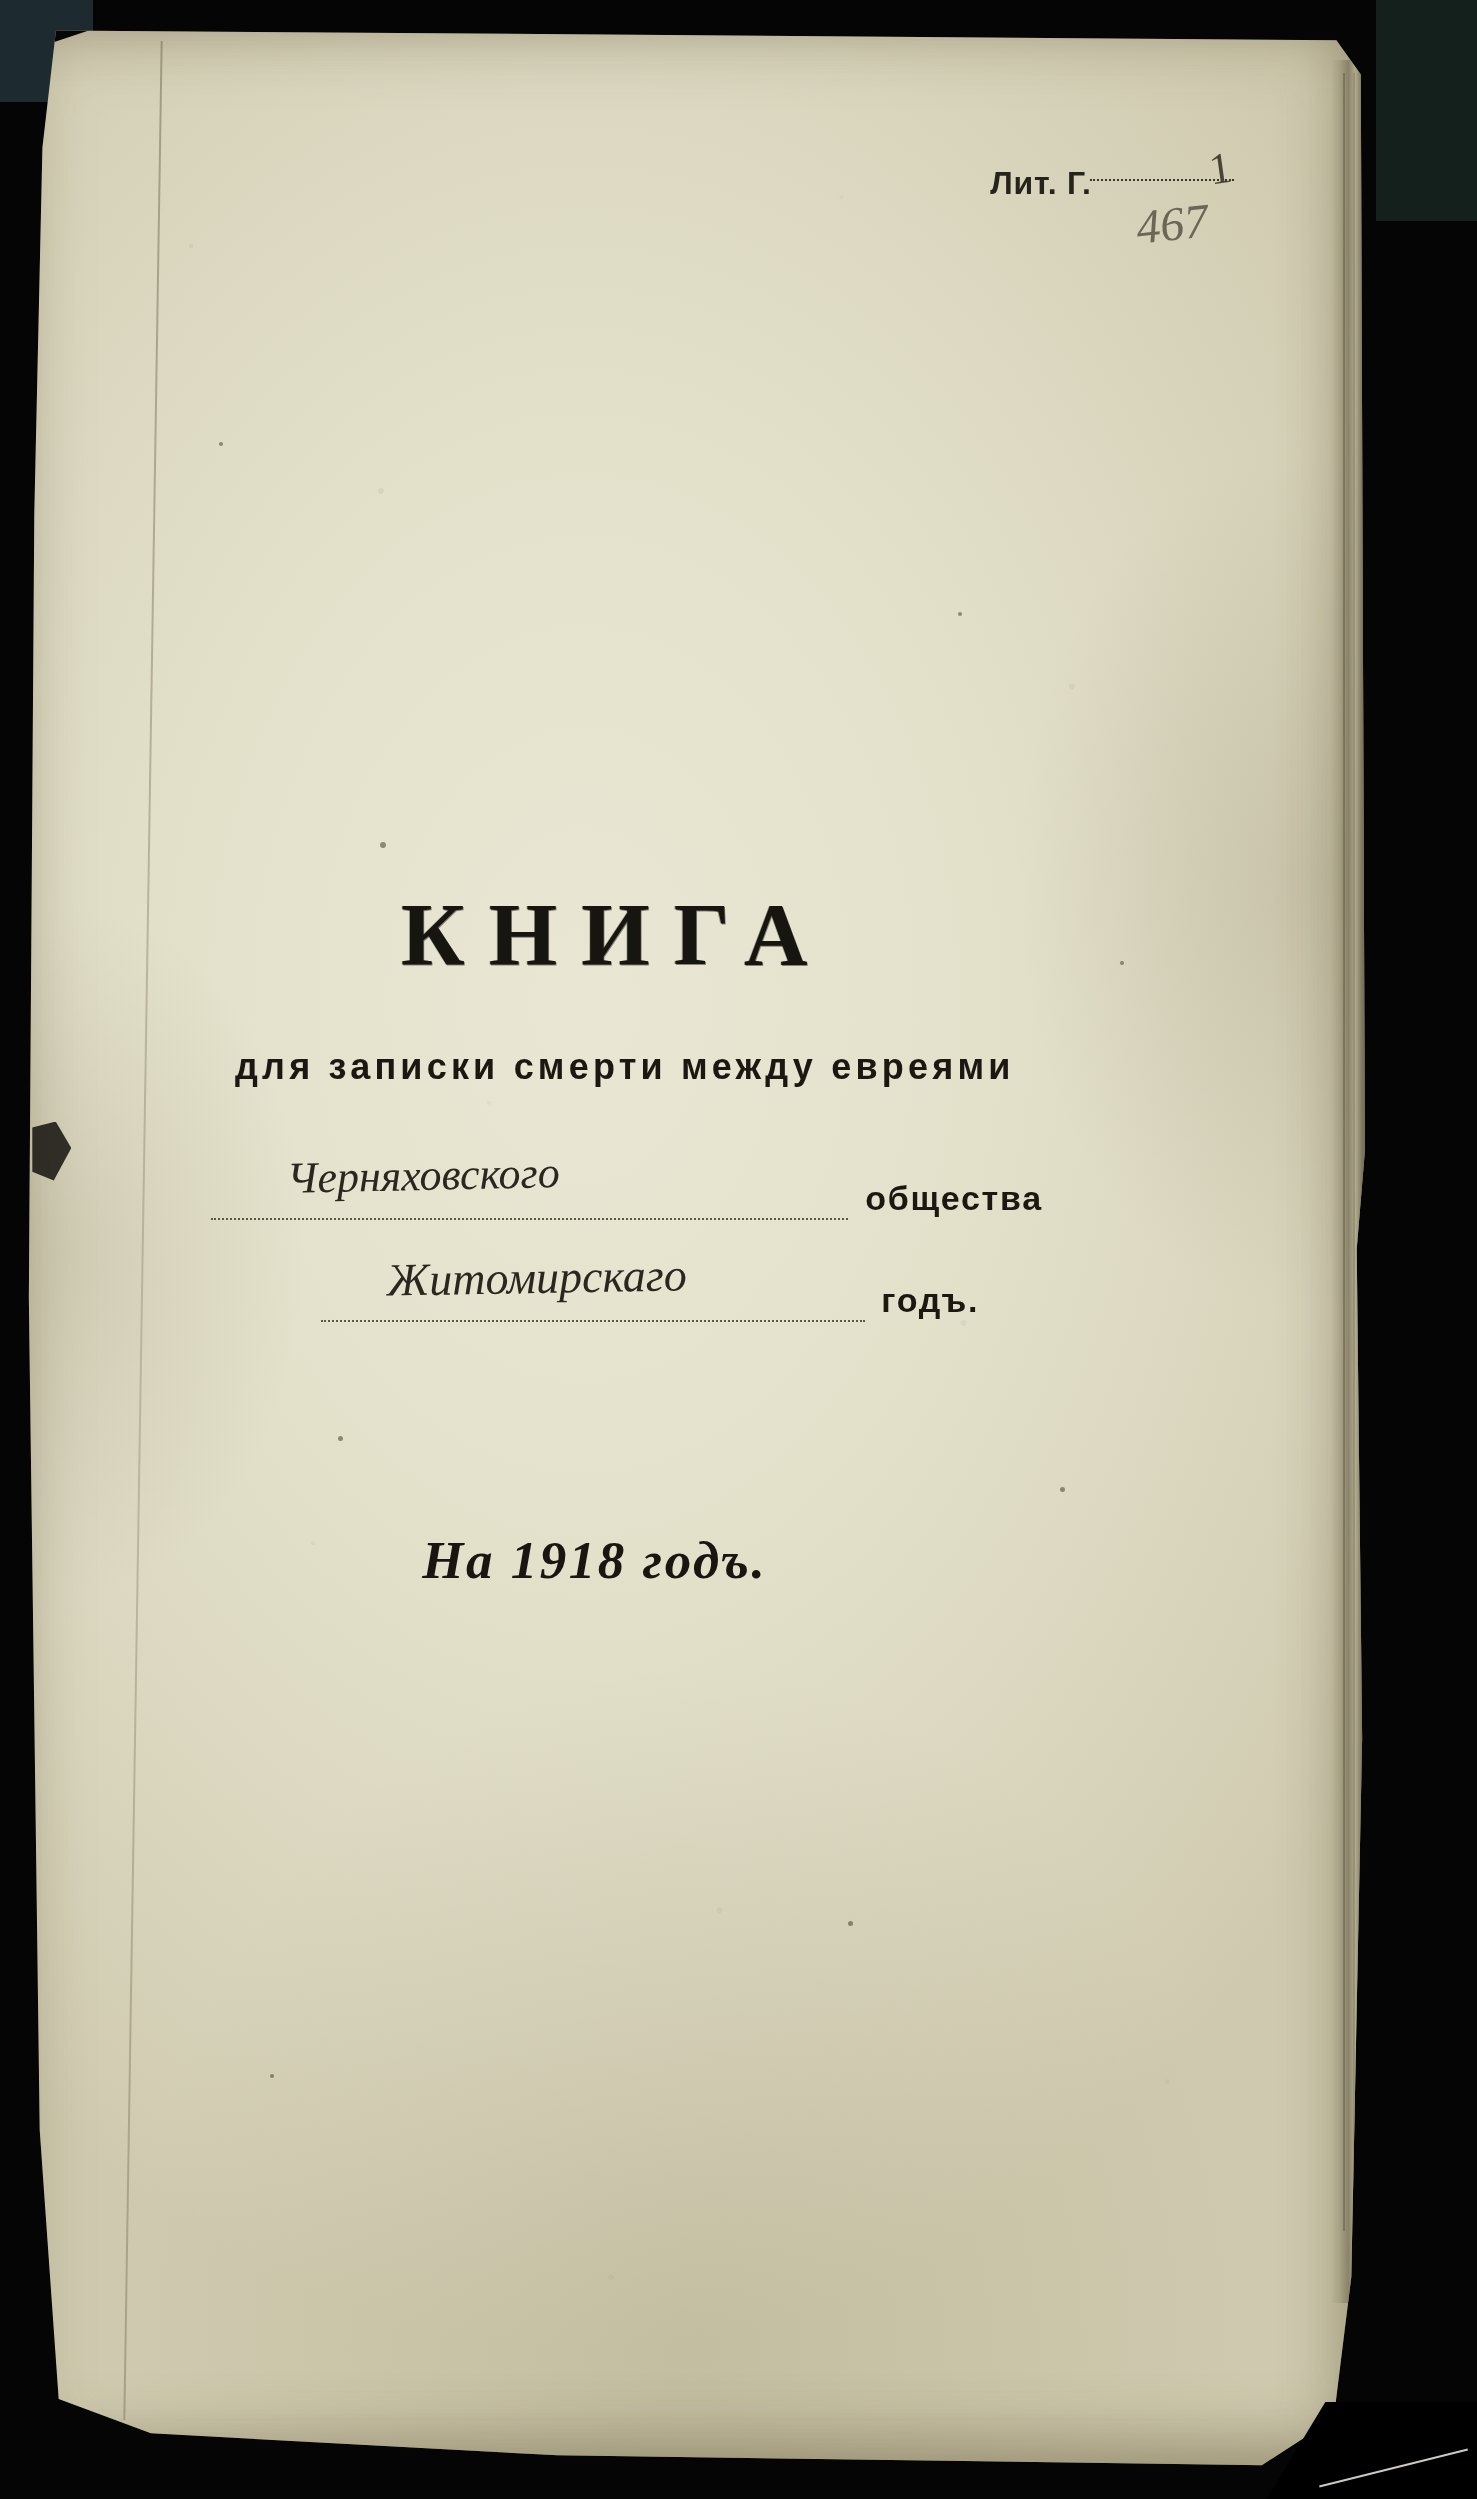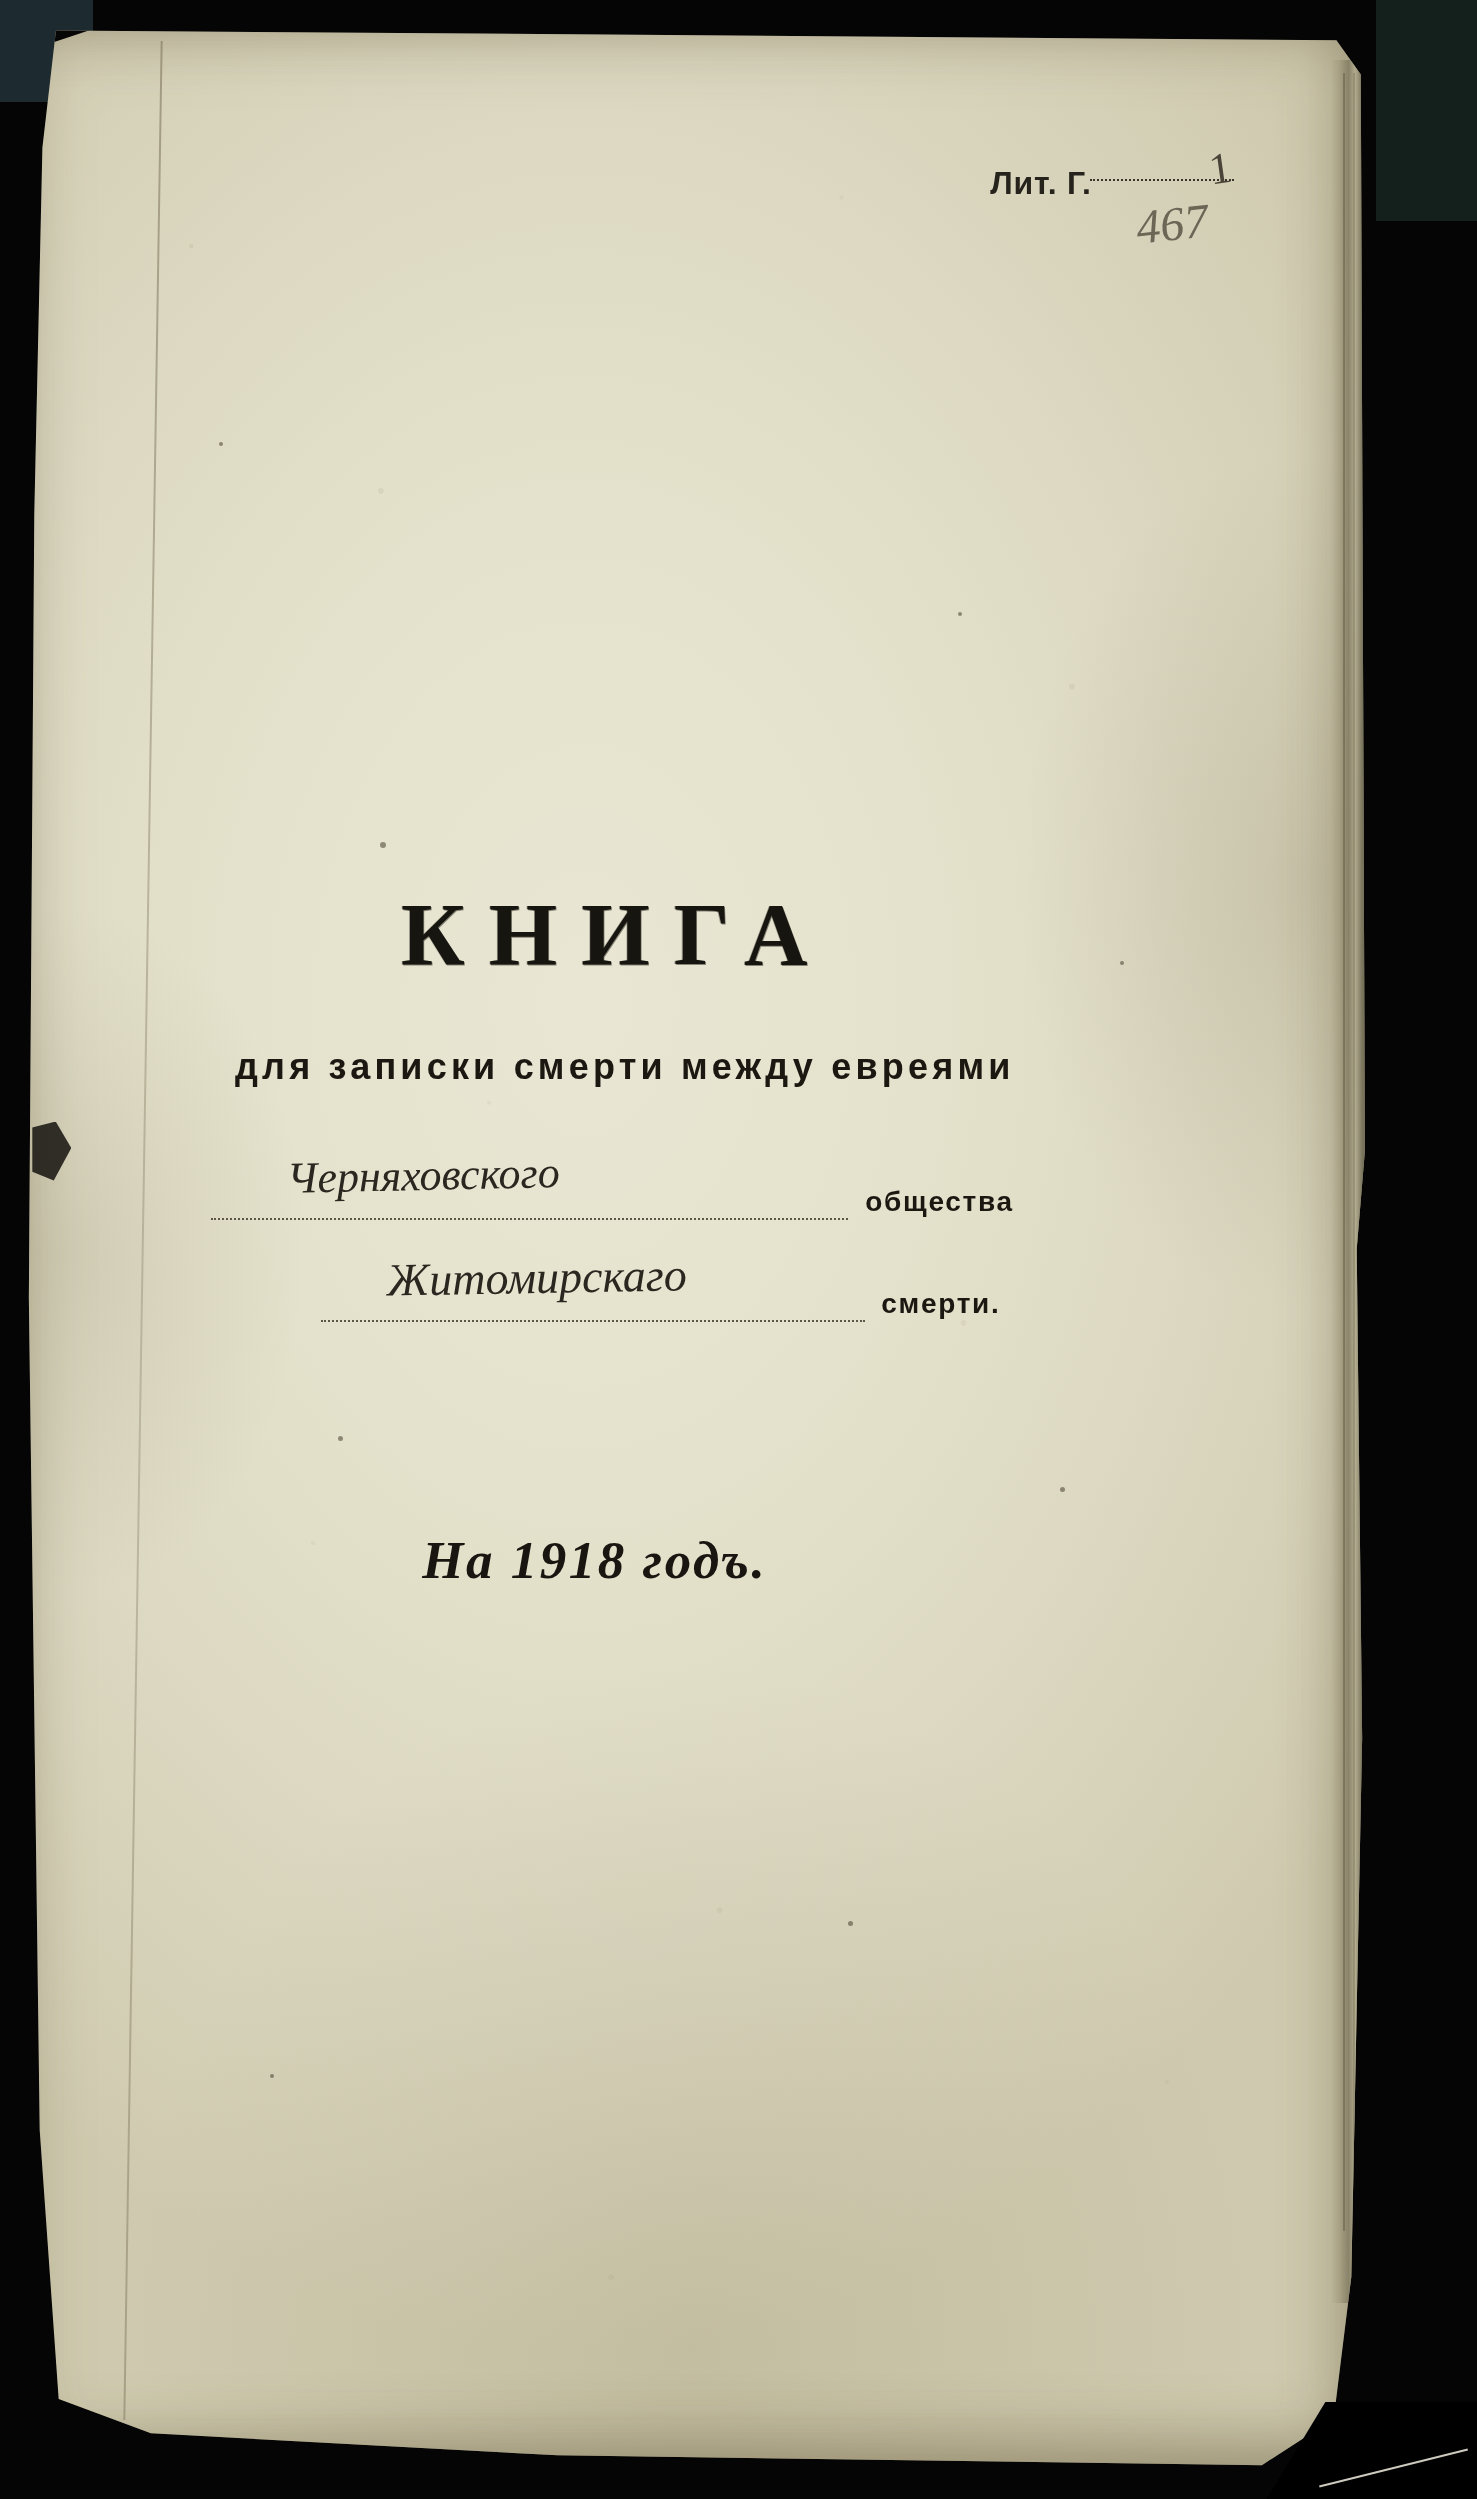"общества" .printed-word { font-size: 28px -> 34px }
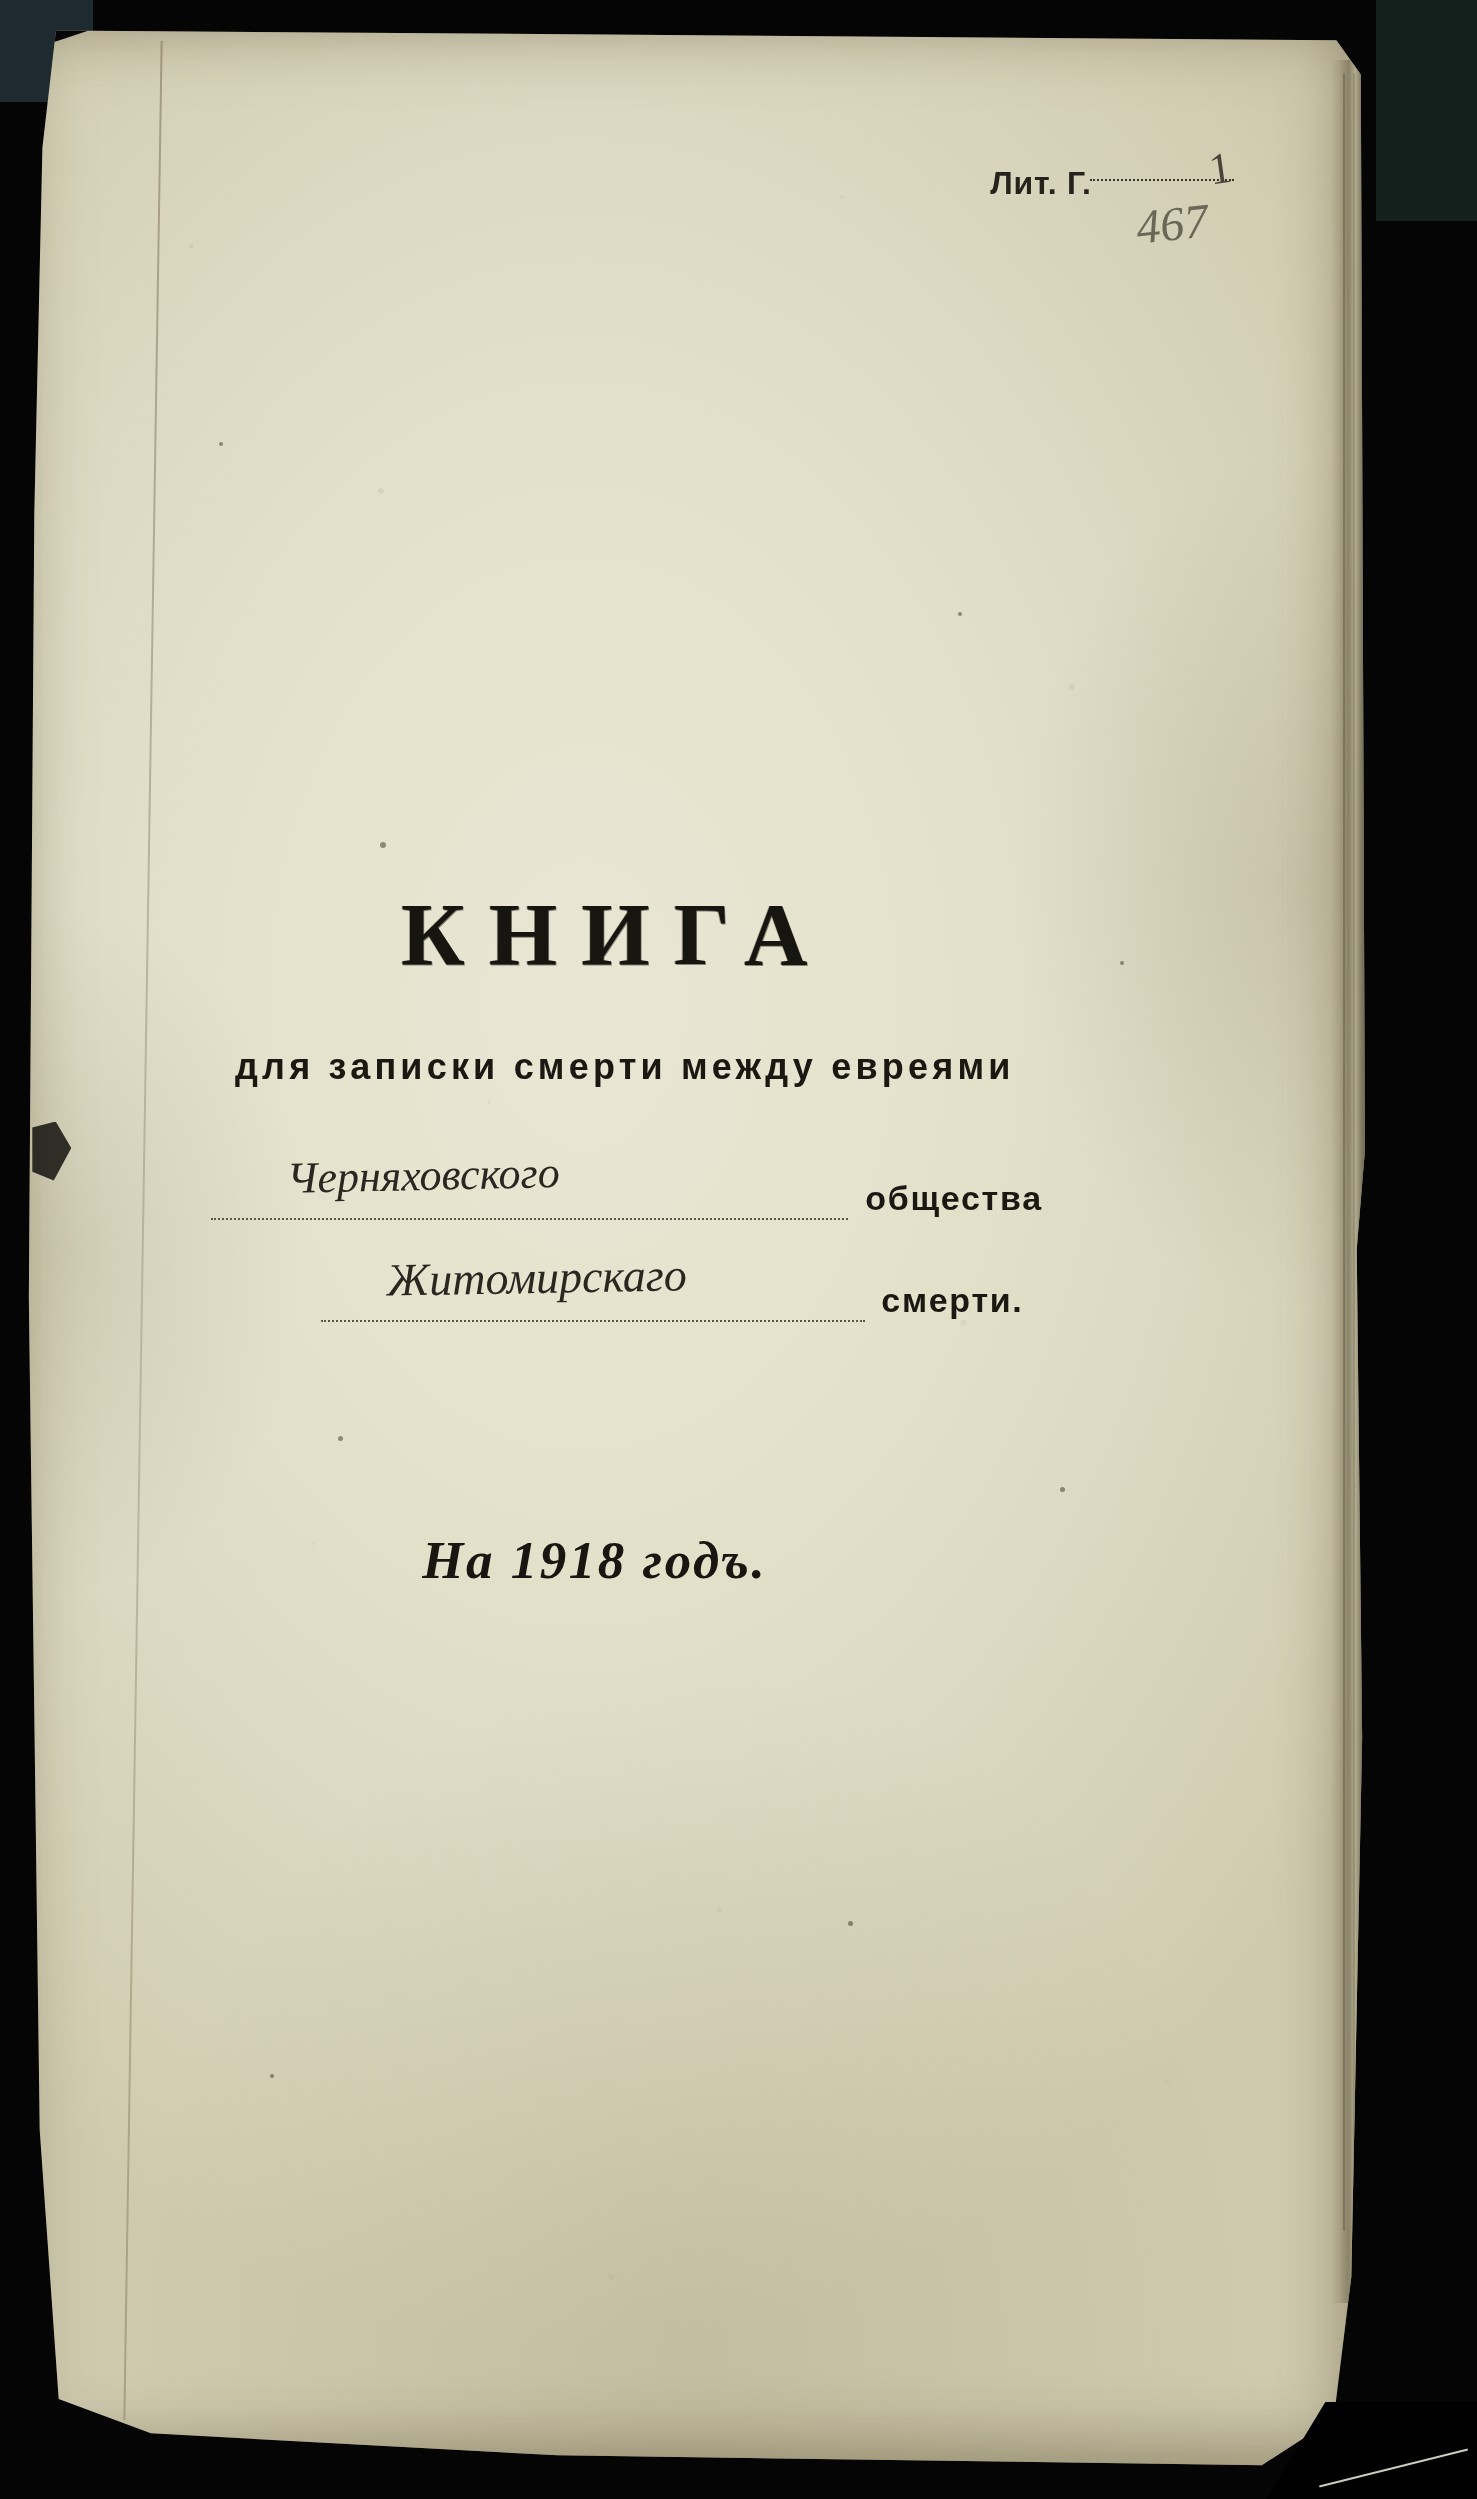"смерти." span.printed-word { text: смерти -> годъ }
